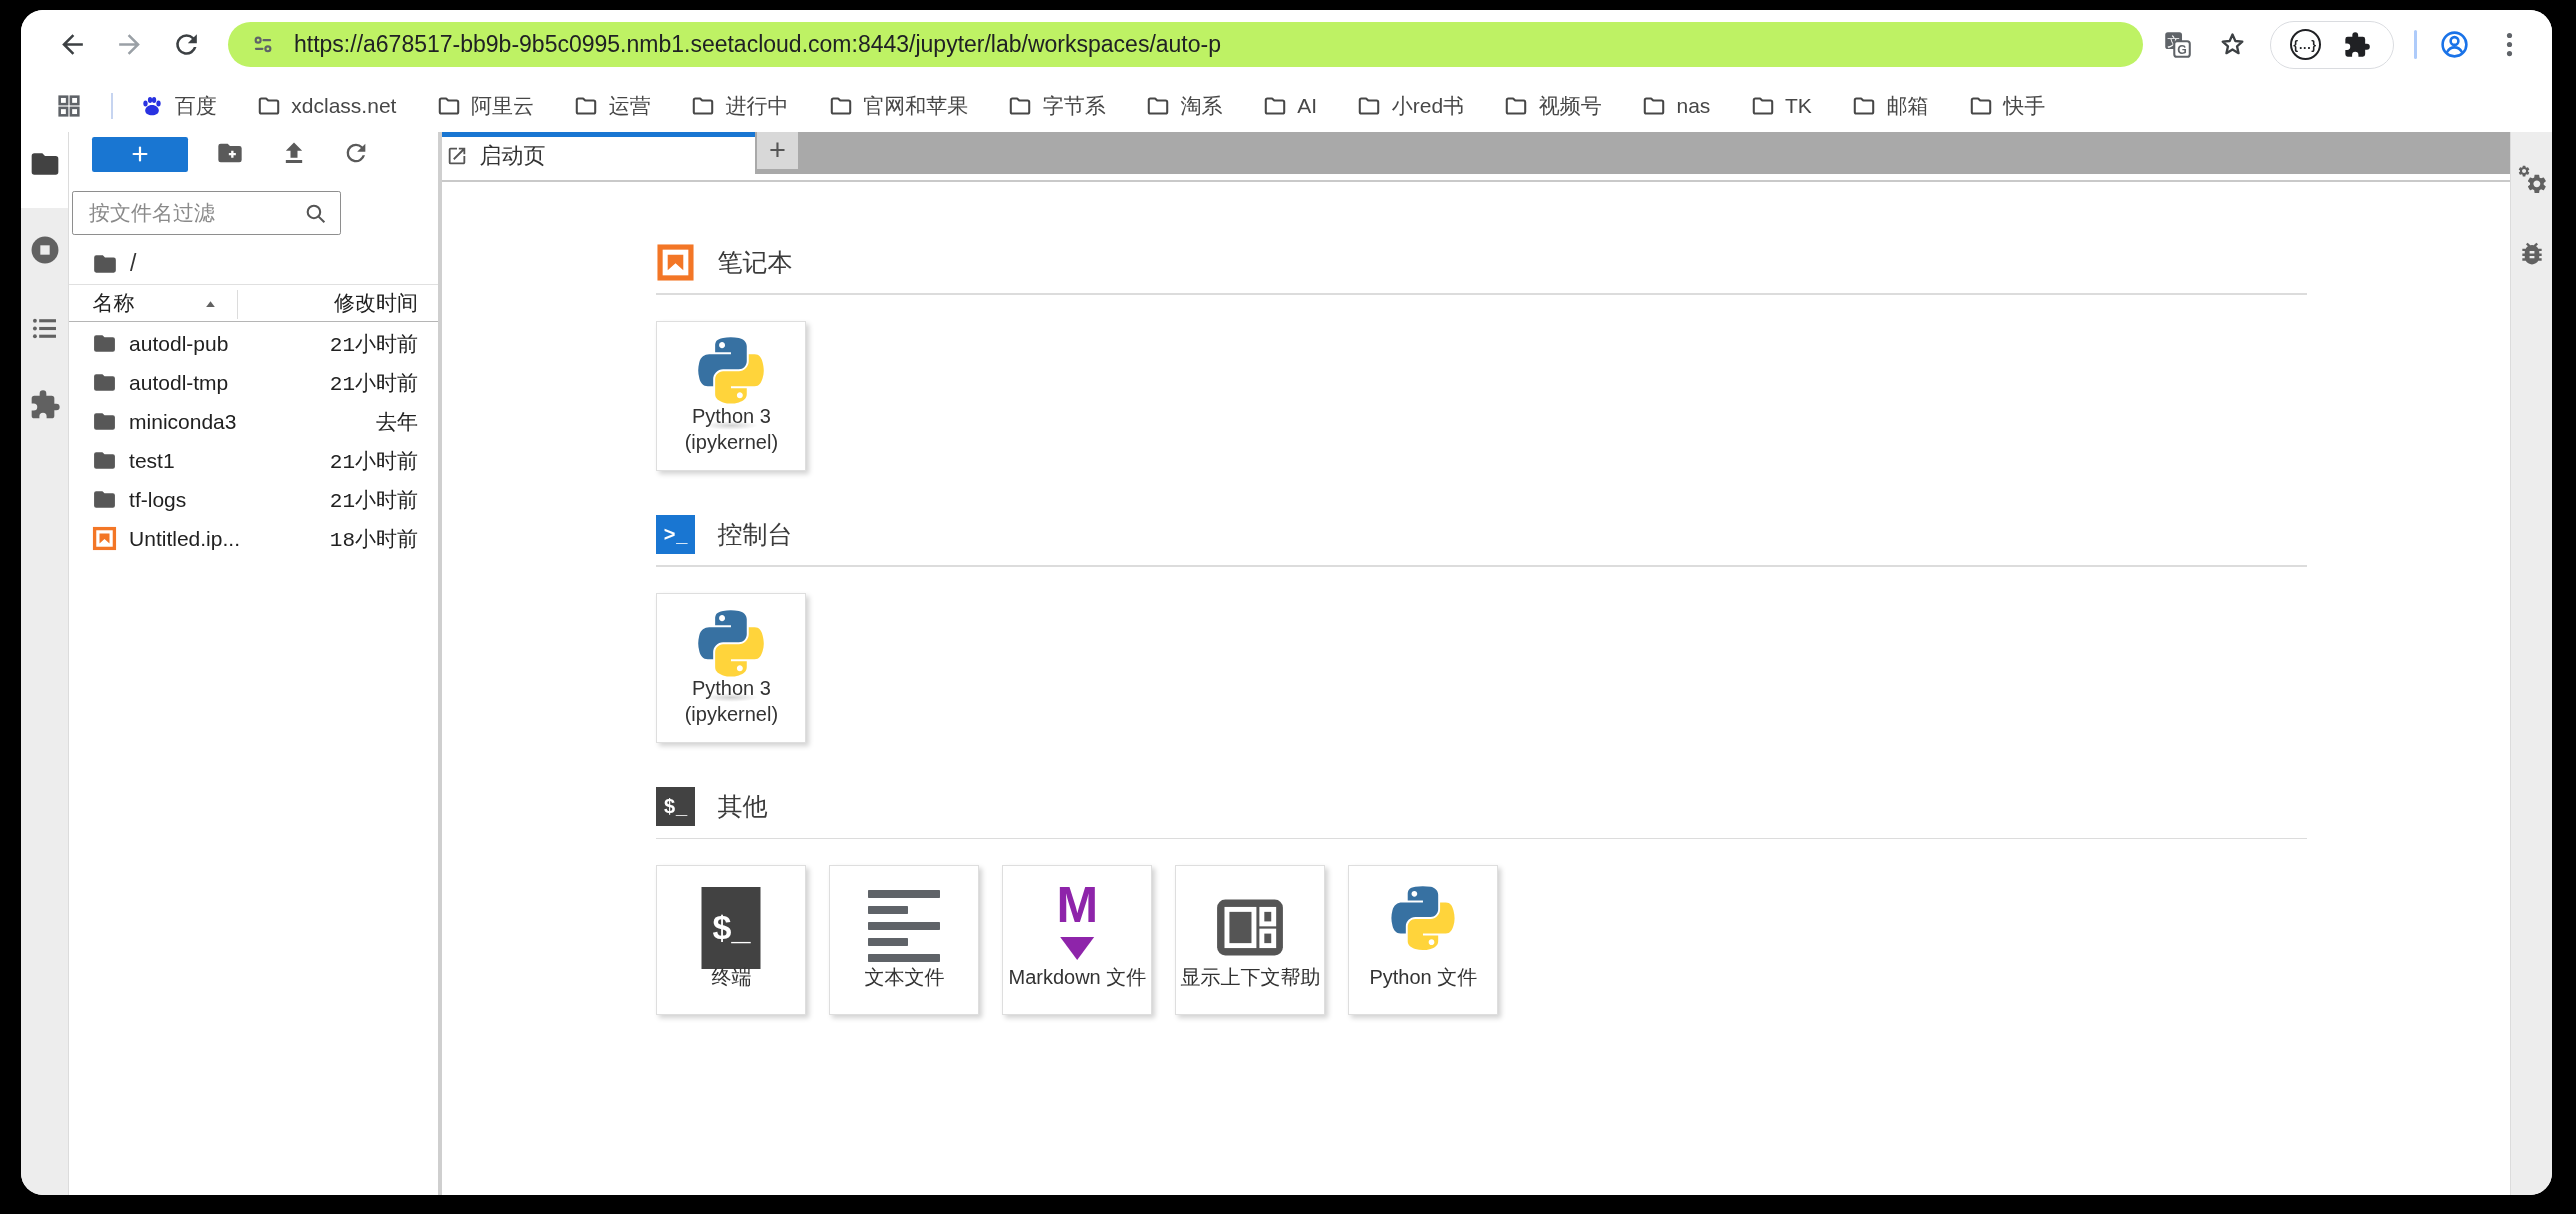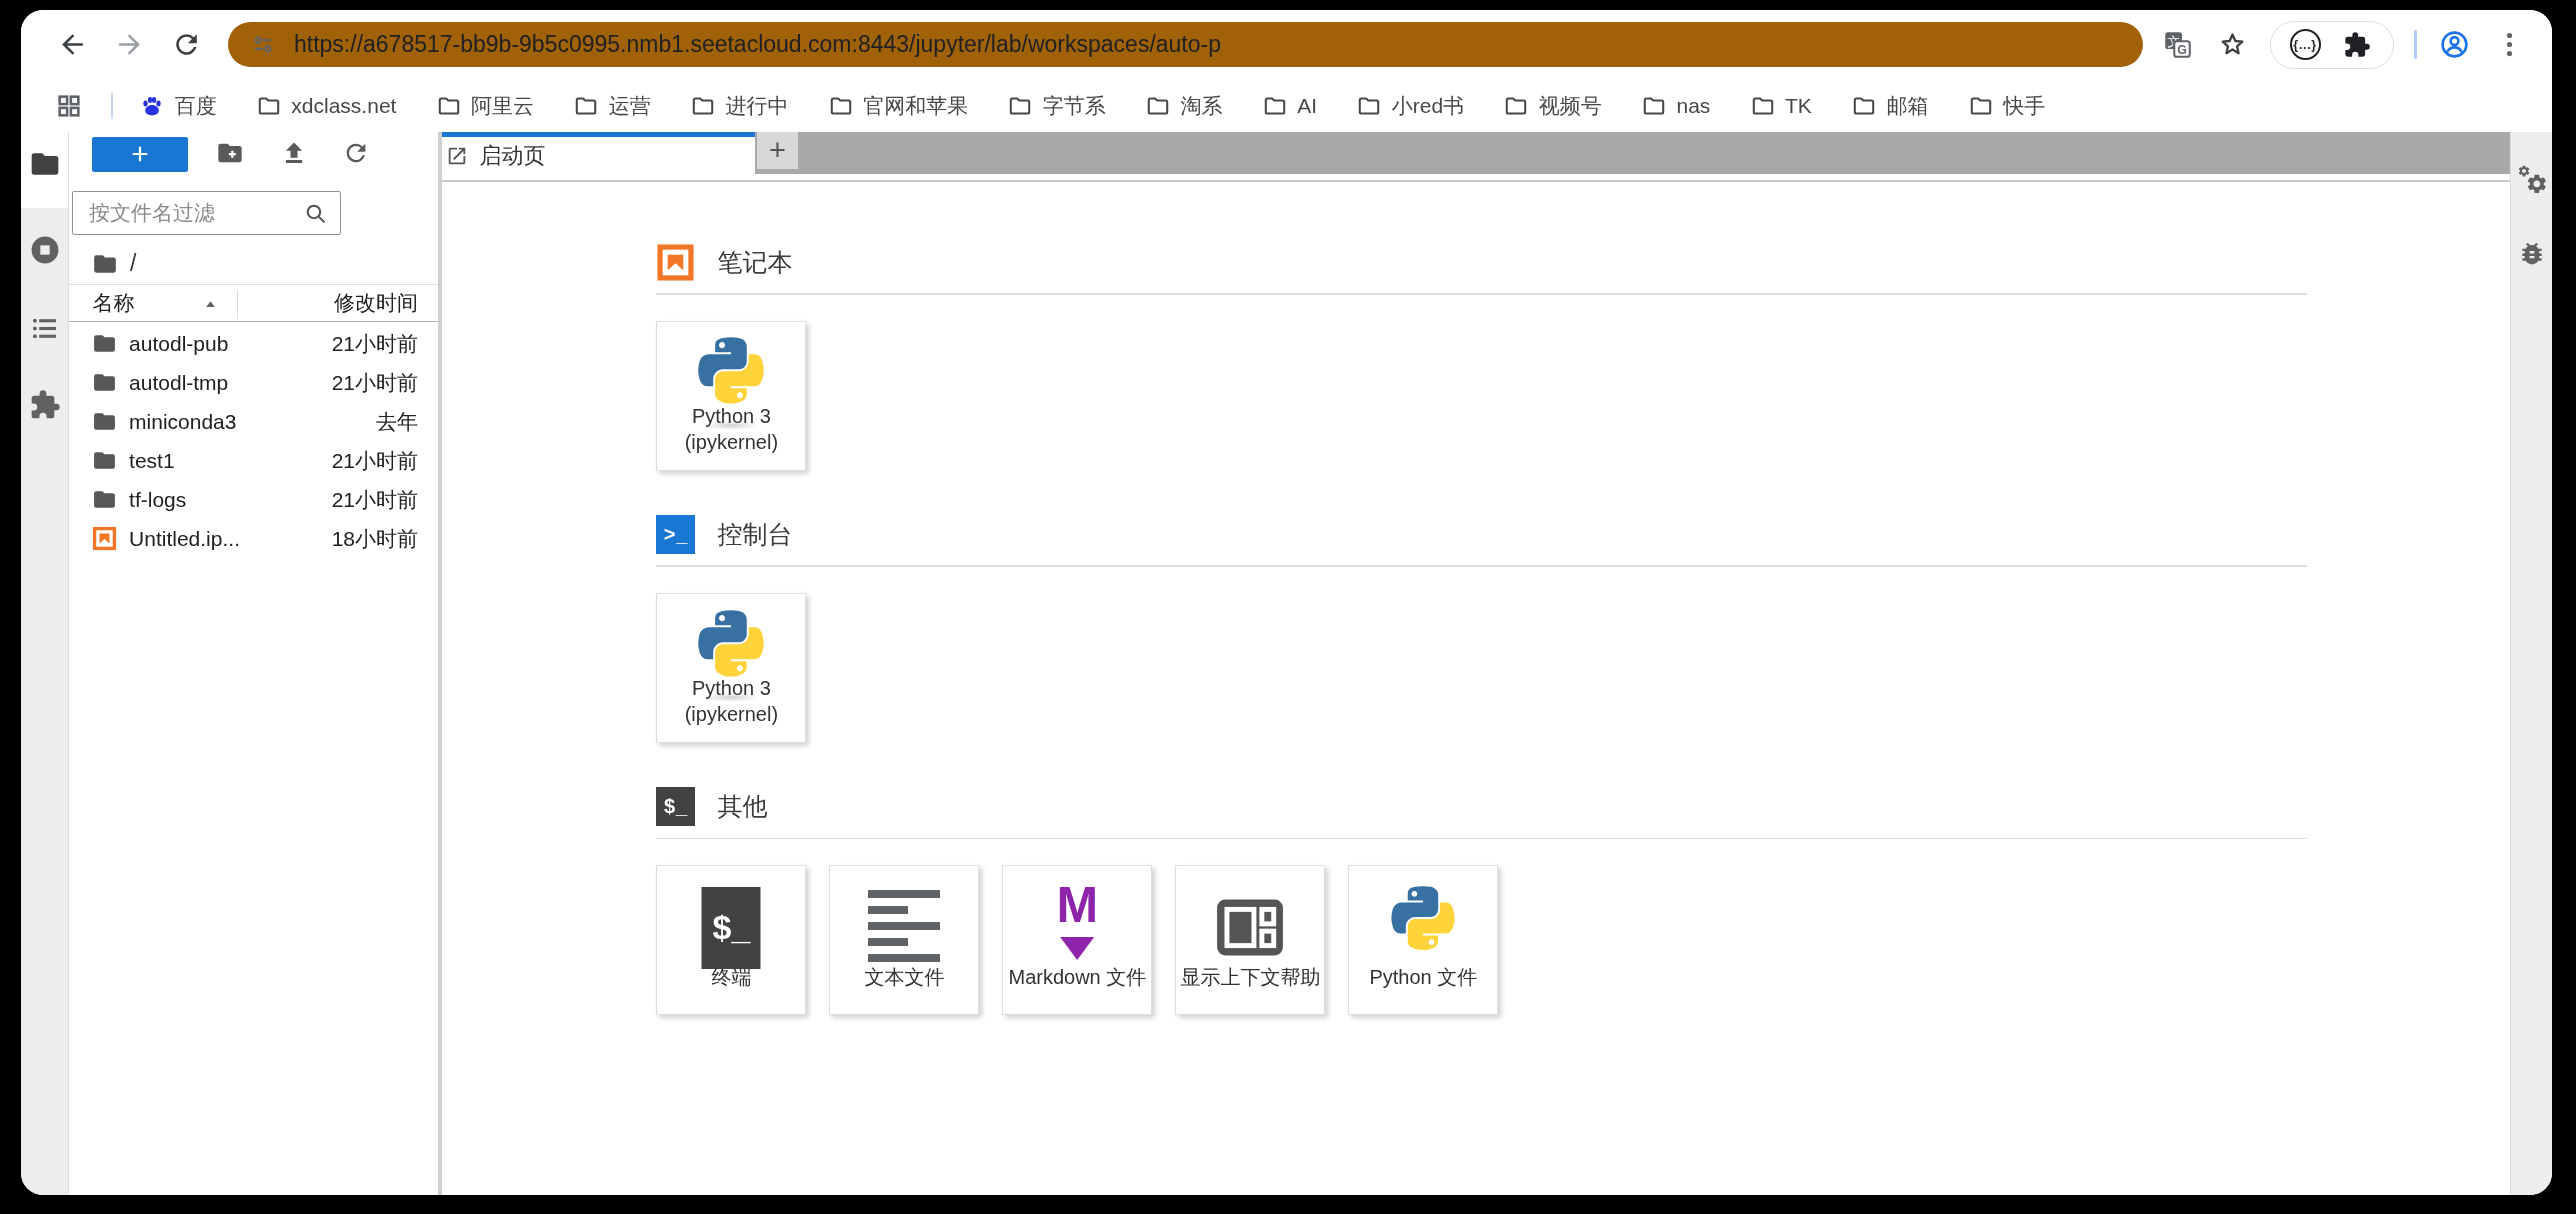"https://a678517-bb9b-9b5c0995.nmb1.seeta" .urlbar { background: #a16207 -> #bef264 }
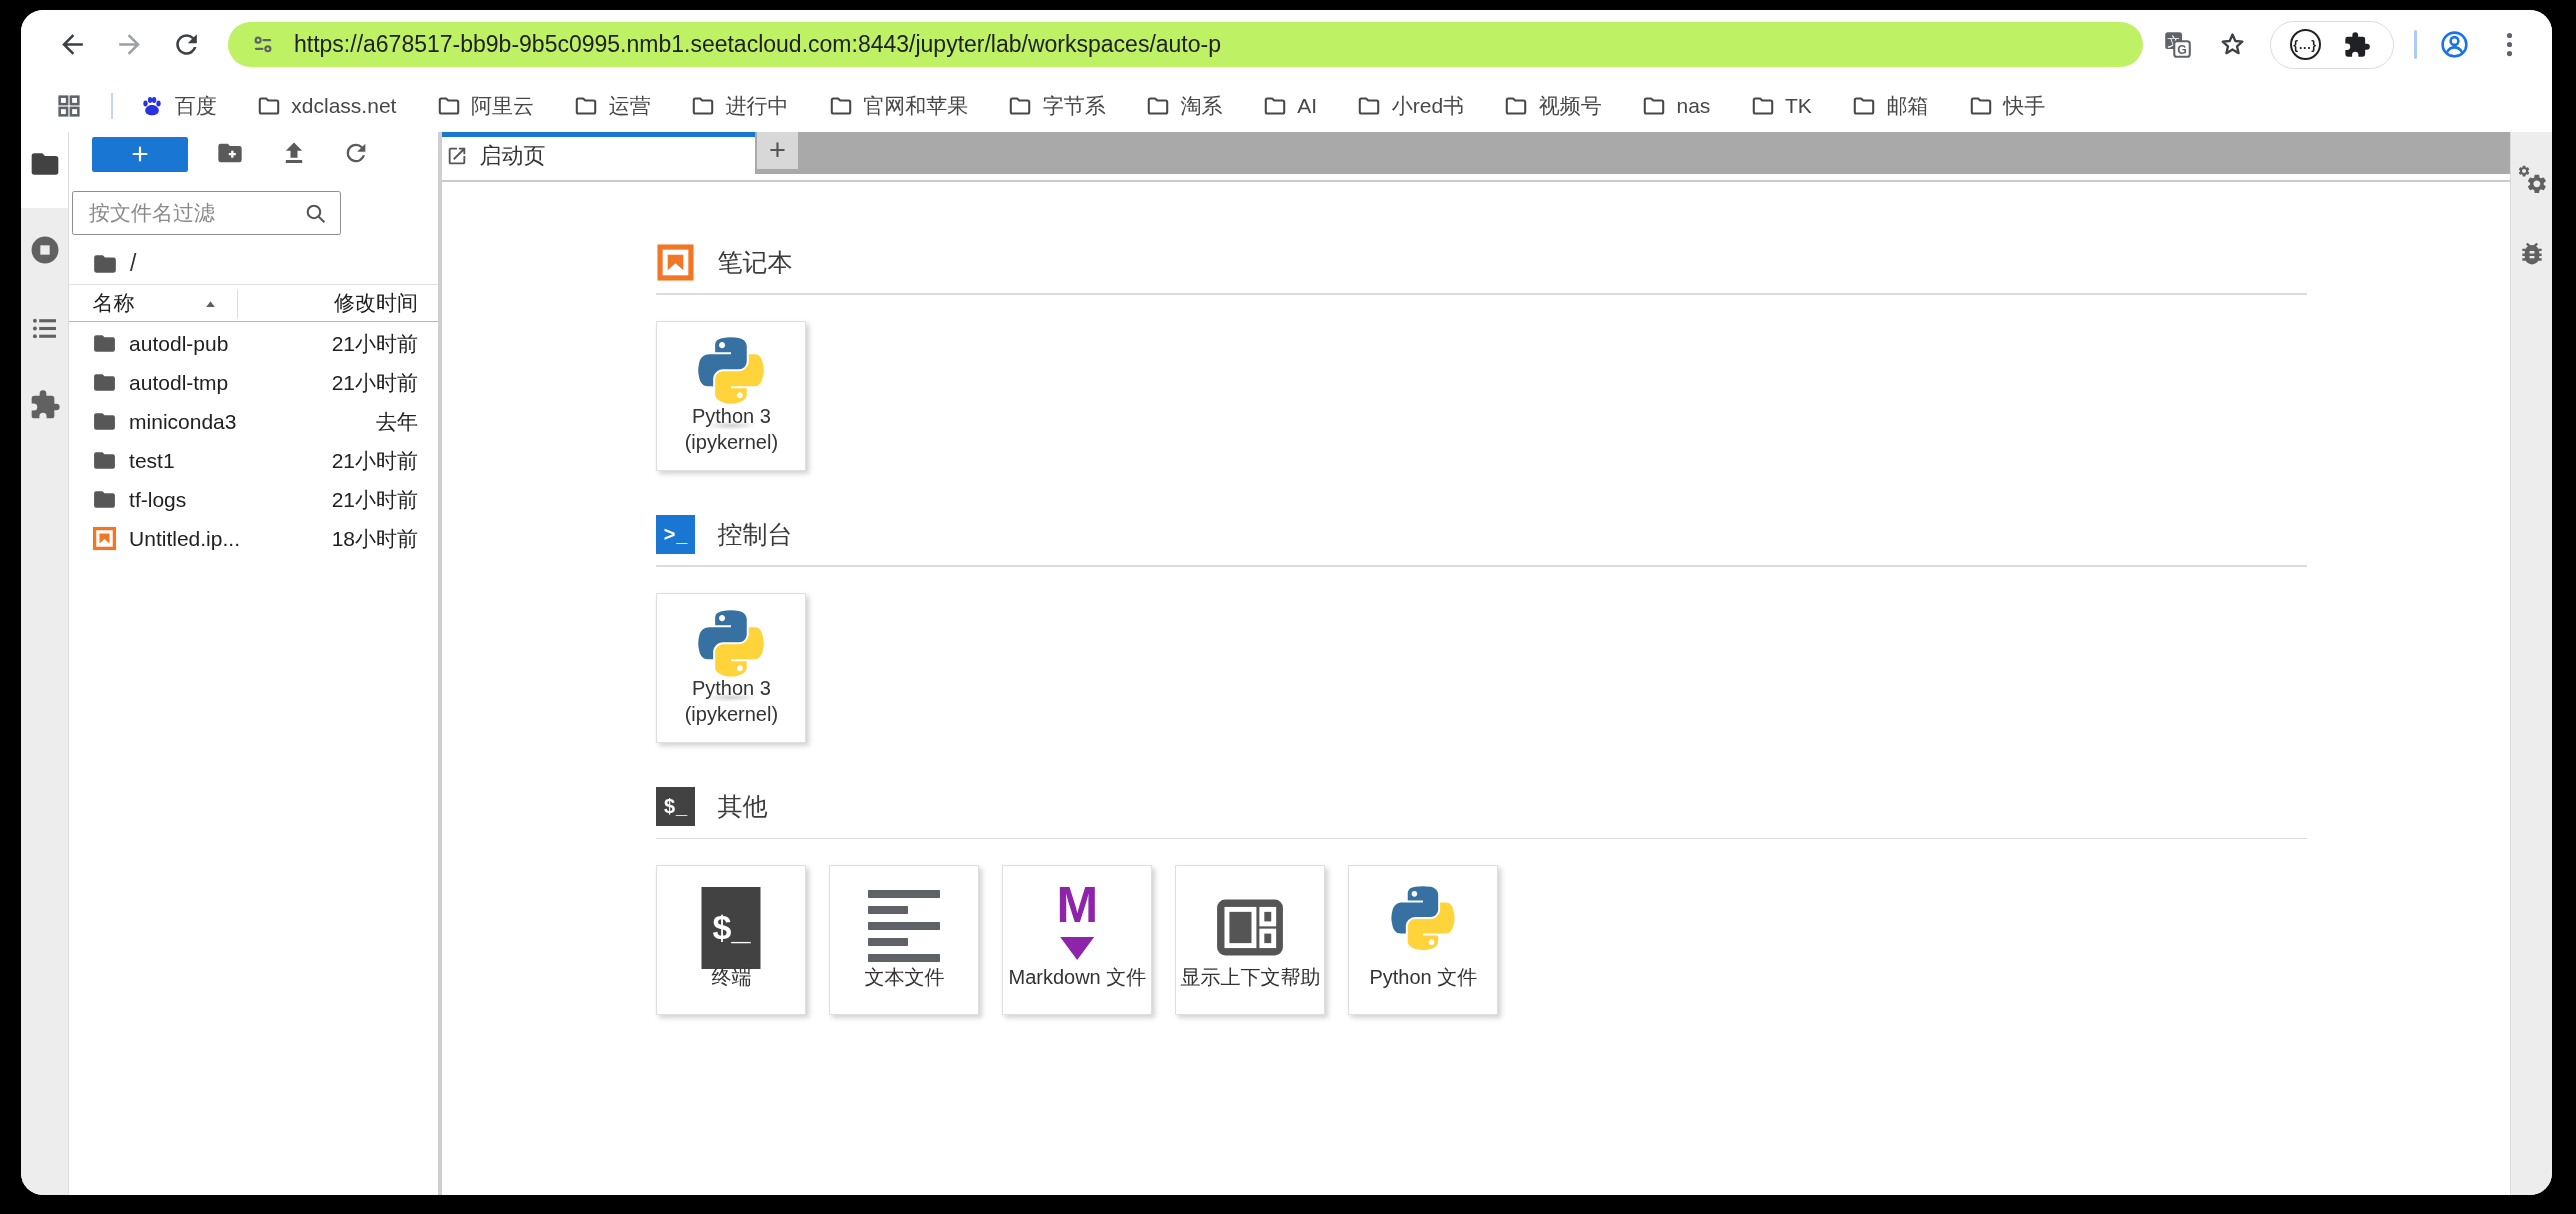"21小时前" .fb-row-time { font-family: none -> Liberation Mono, monospace }
